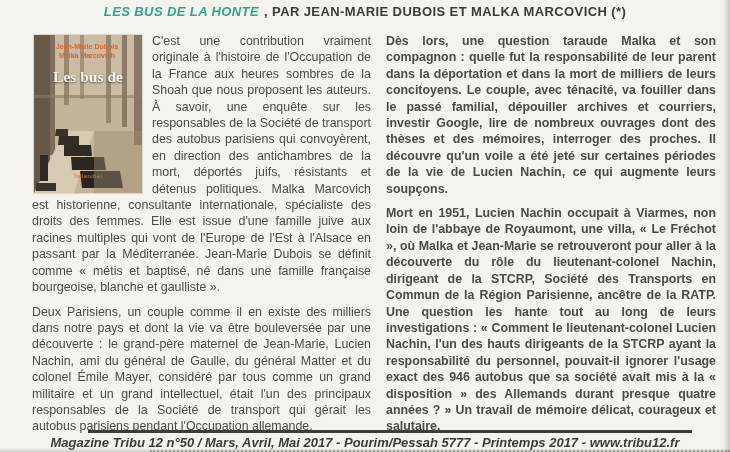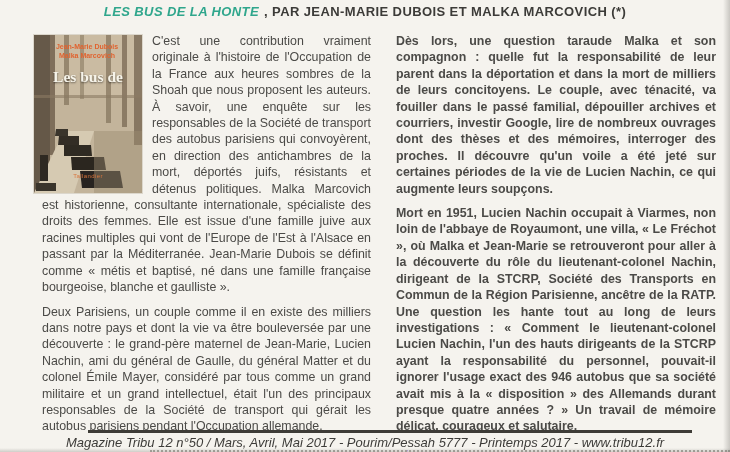"C'est une contribution vraiment" .col p { margin: 0 0 8px 12px -> 0 0 8px 2px }
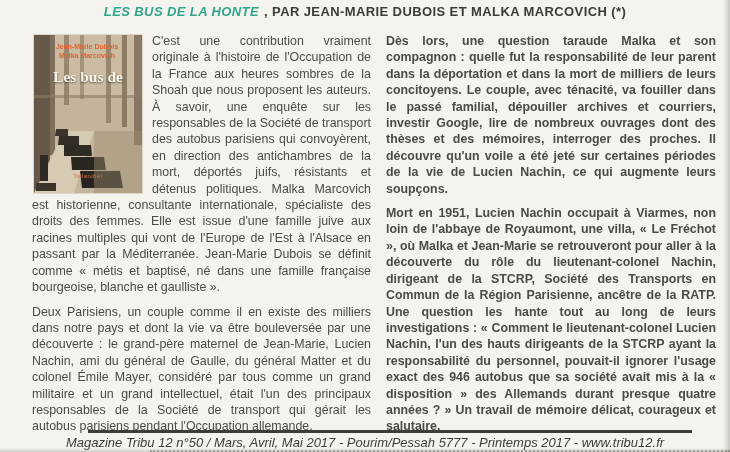"Magazine Tribu 12 n°50 /" .footer-text { font-weight: normal -> bold }
